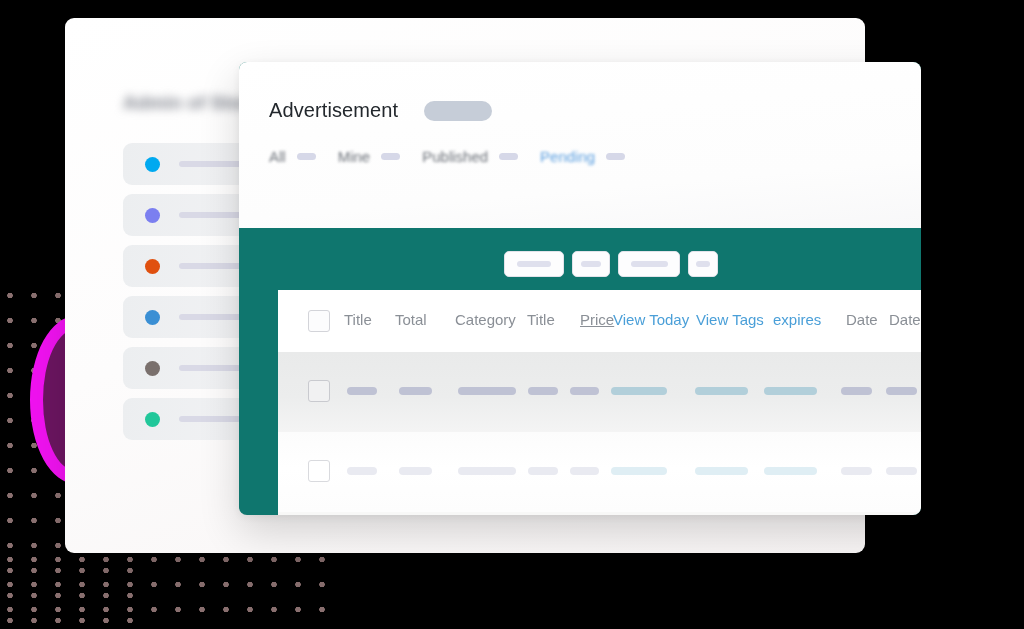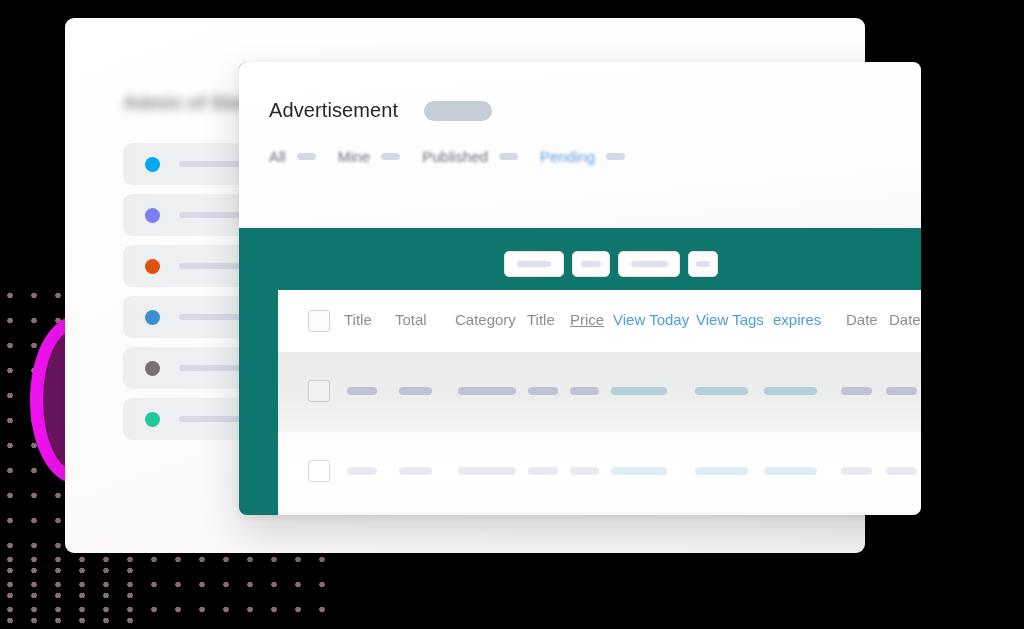"Price" div.th { left: 292px -> 302px }
